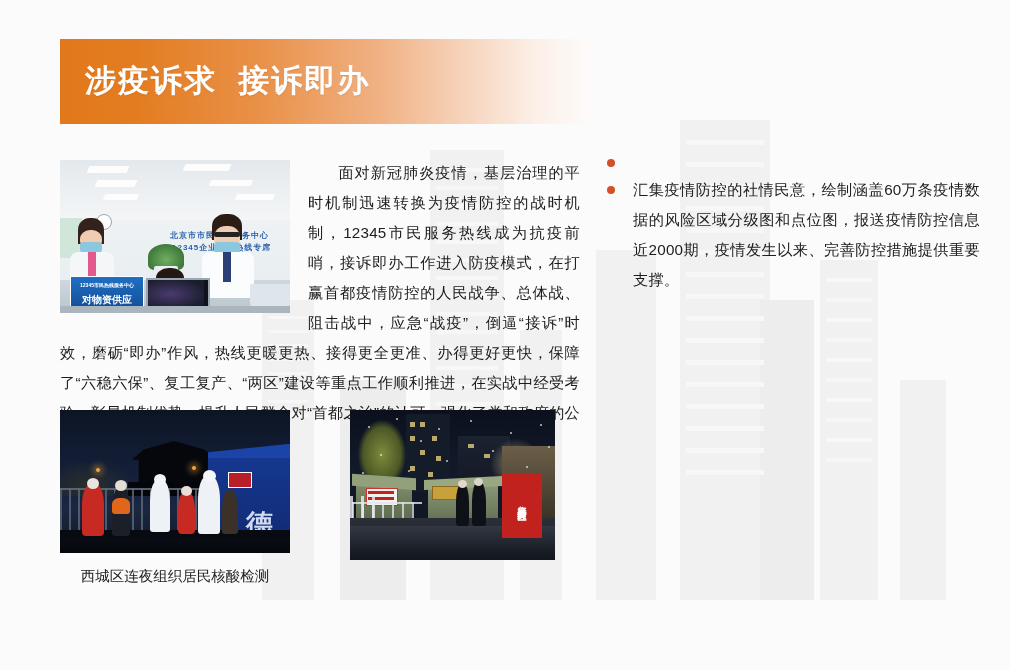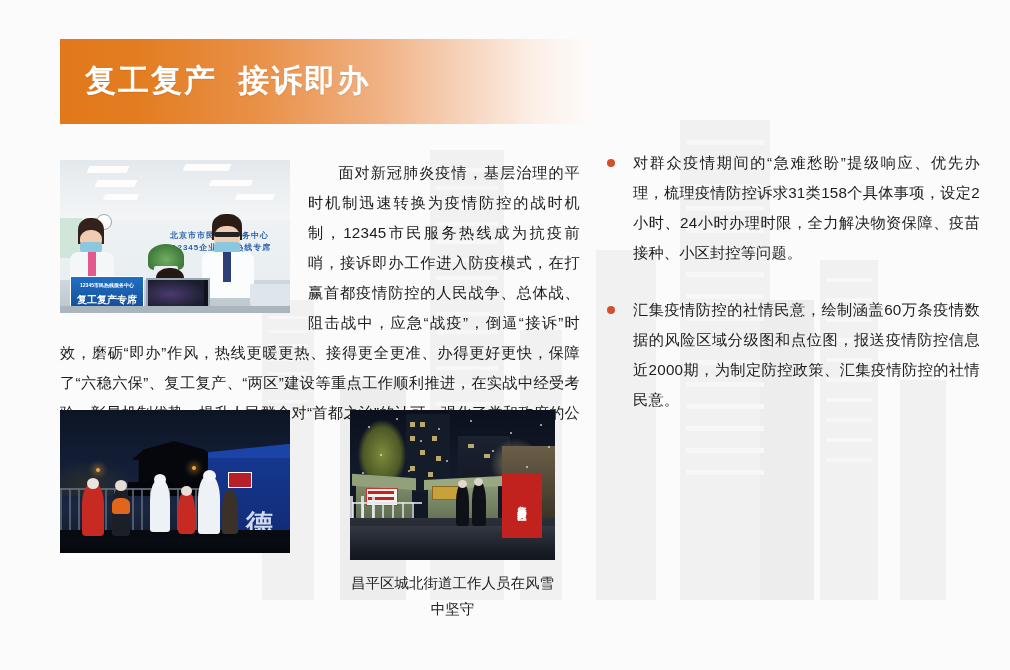"复工复产 接诉即办" div { text: 复工复产 -> 涉疫诉求 }
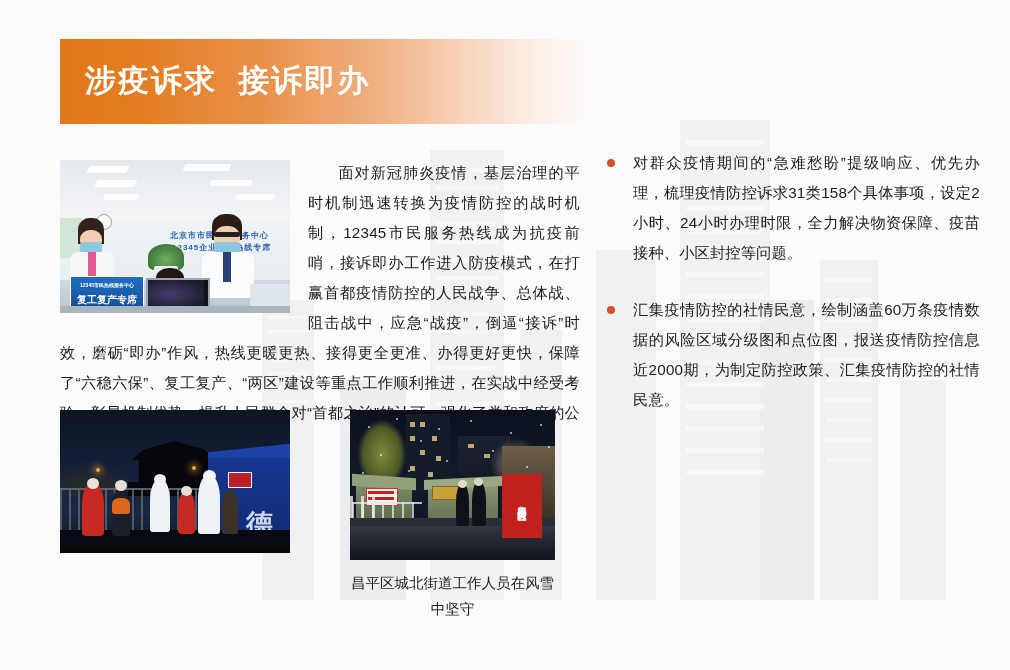"对群众疫情期间的“急难愁盼”提级响应、优先办理，梳理疫情防控诉求31类158个具" span { html: <span>对群众疫情期间的“急难愁盼”提级响应、优先办理，梳理疫情防控诉求31类158个具体事项，设定2小时、24小时办理时限，全力解决物资保障、疫苗接种、小区封控等问题。</span> -> none }
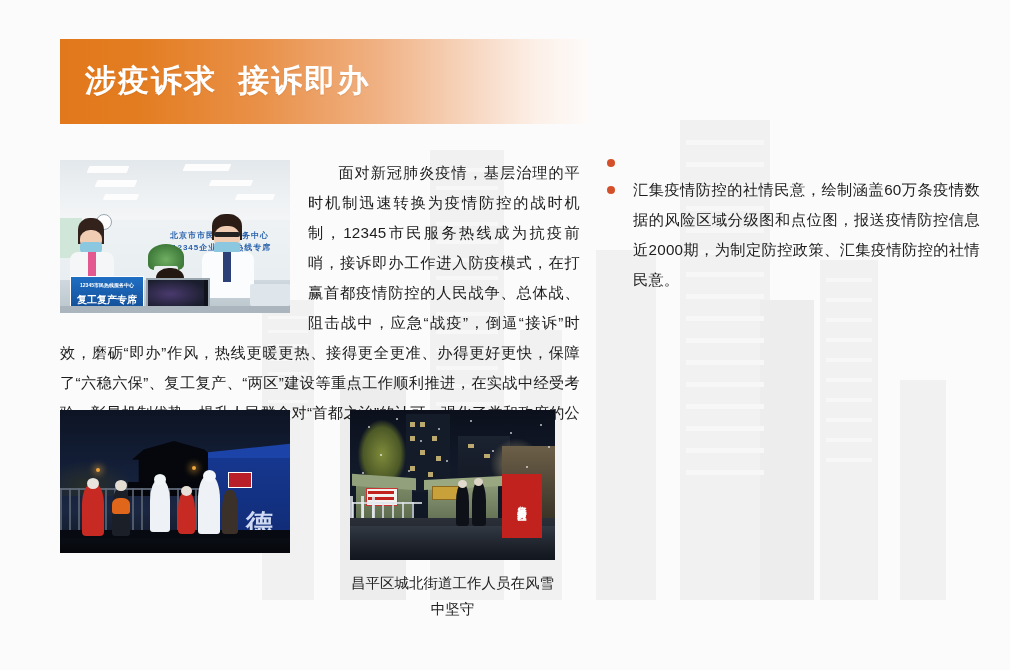"汇集疫情防控的社情民意，绘制涵盖60万条疫情数据的风险区域分级图和点位图，报送疫" span { text: 为制定防控政策、汇集疫情防控的社情民意 -> 疫情发生以来、完善防控措施提供重要支撑 }
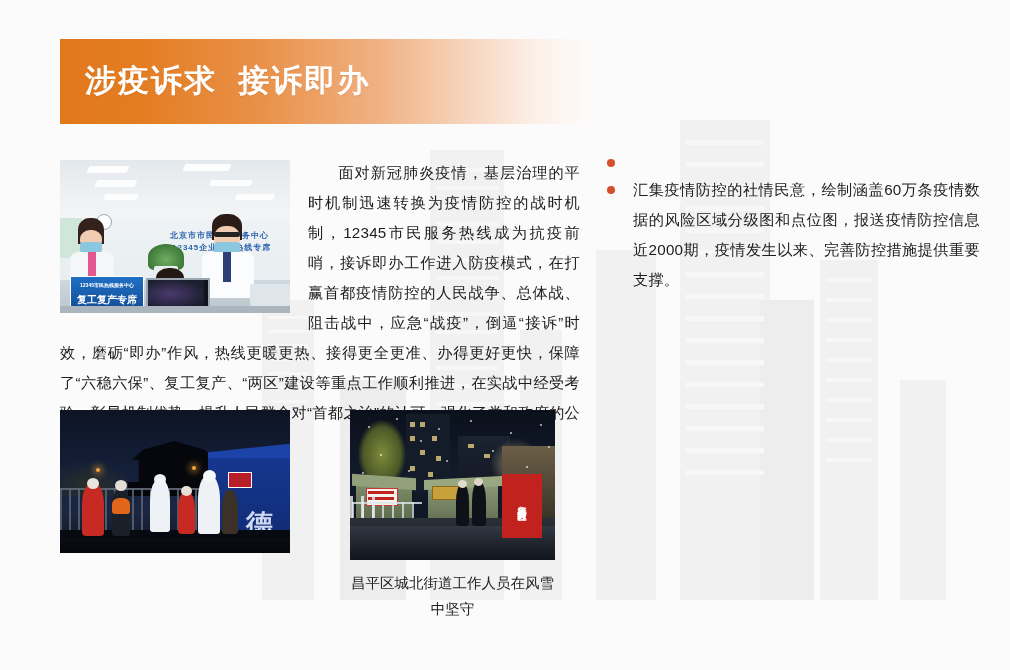"复工复产专席" span { text: 复工复产专席 -> 对物资供应 }
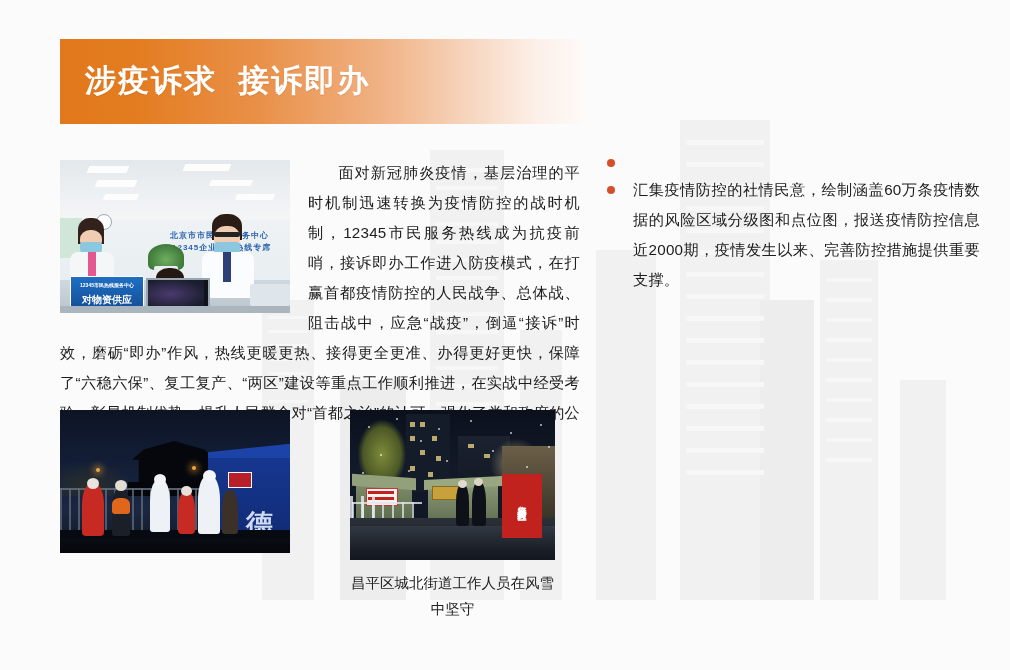"西城区连夜组织居民核酸检测" div.photo-caption { html: none -> <div>西城区连夜组织居民核酸检测</div> }
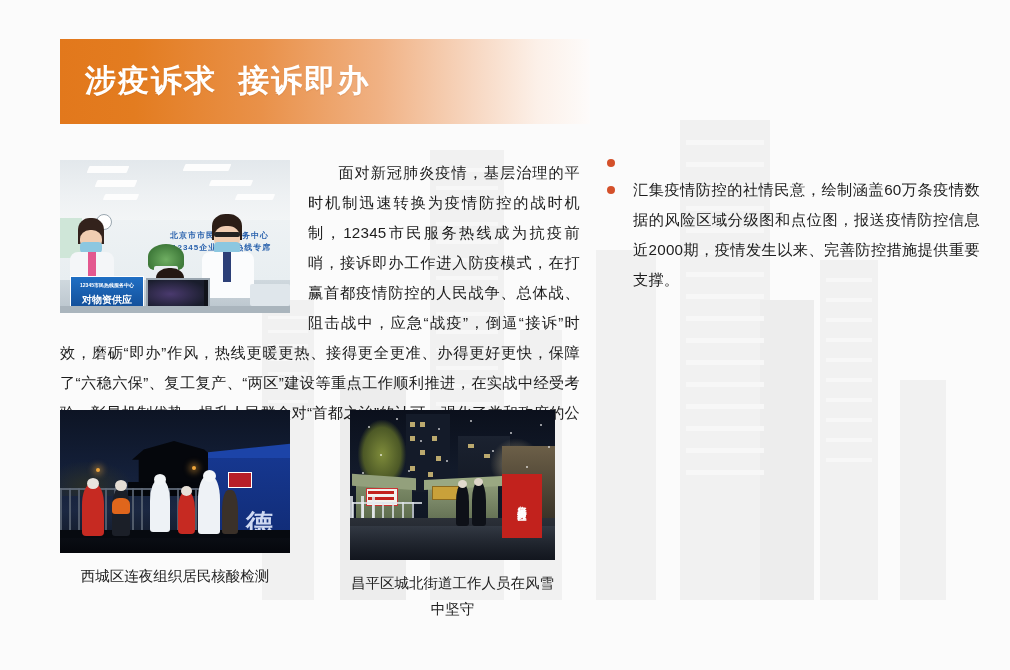"昌平区城北街道工作人员在风雪中坚守" div.photo-caption { html: <div>昌平区城北街道工作人员在风雪中坚守</div> -> none }
